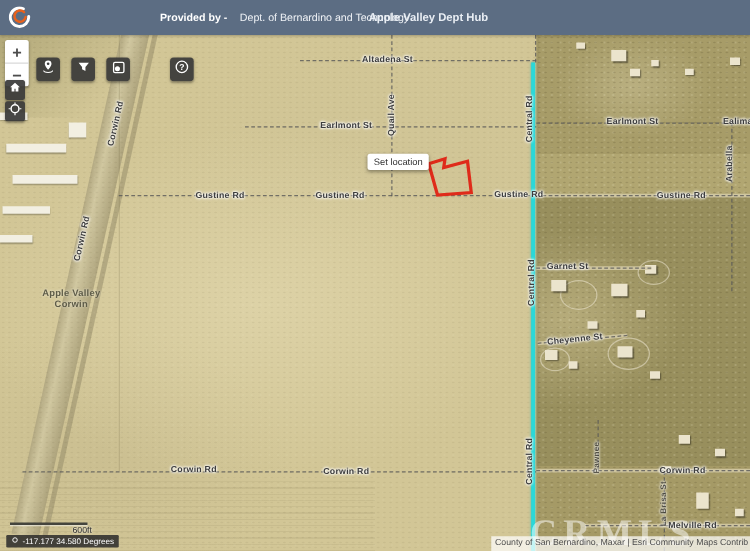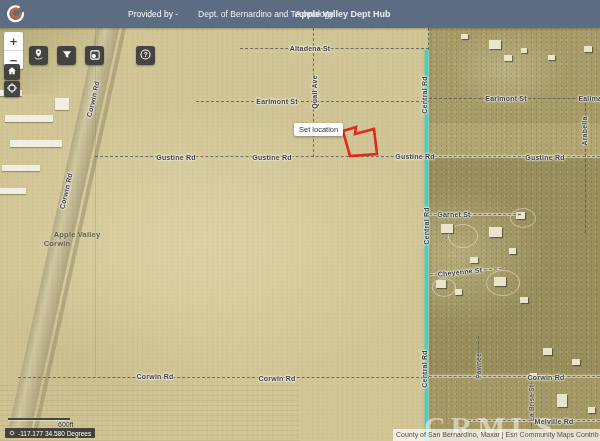"Provided by -" .hdr-provided b { font-weight: normal -> bold; margin-right: 20px -> 10px }
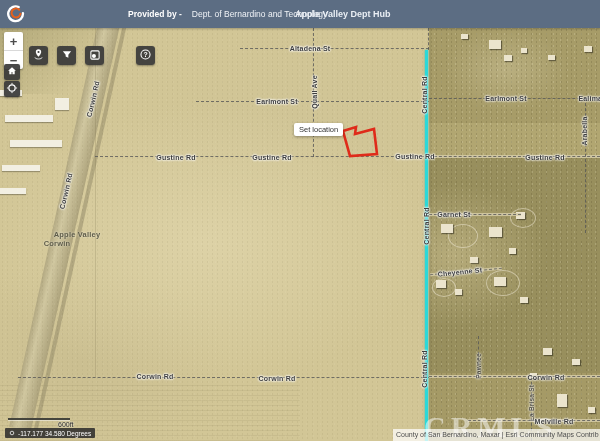"Apple Valley" span.lbl { margin-left: 20px -> none }
